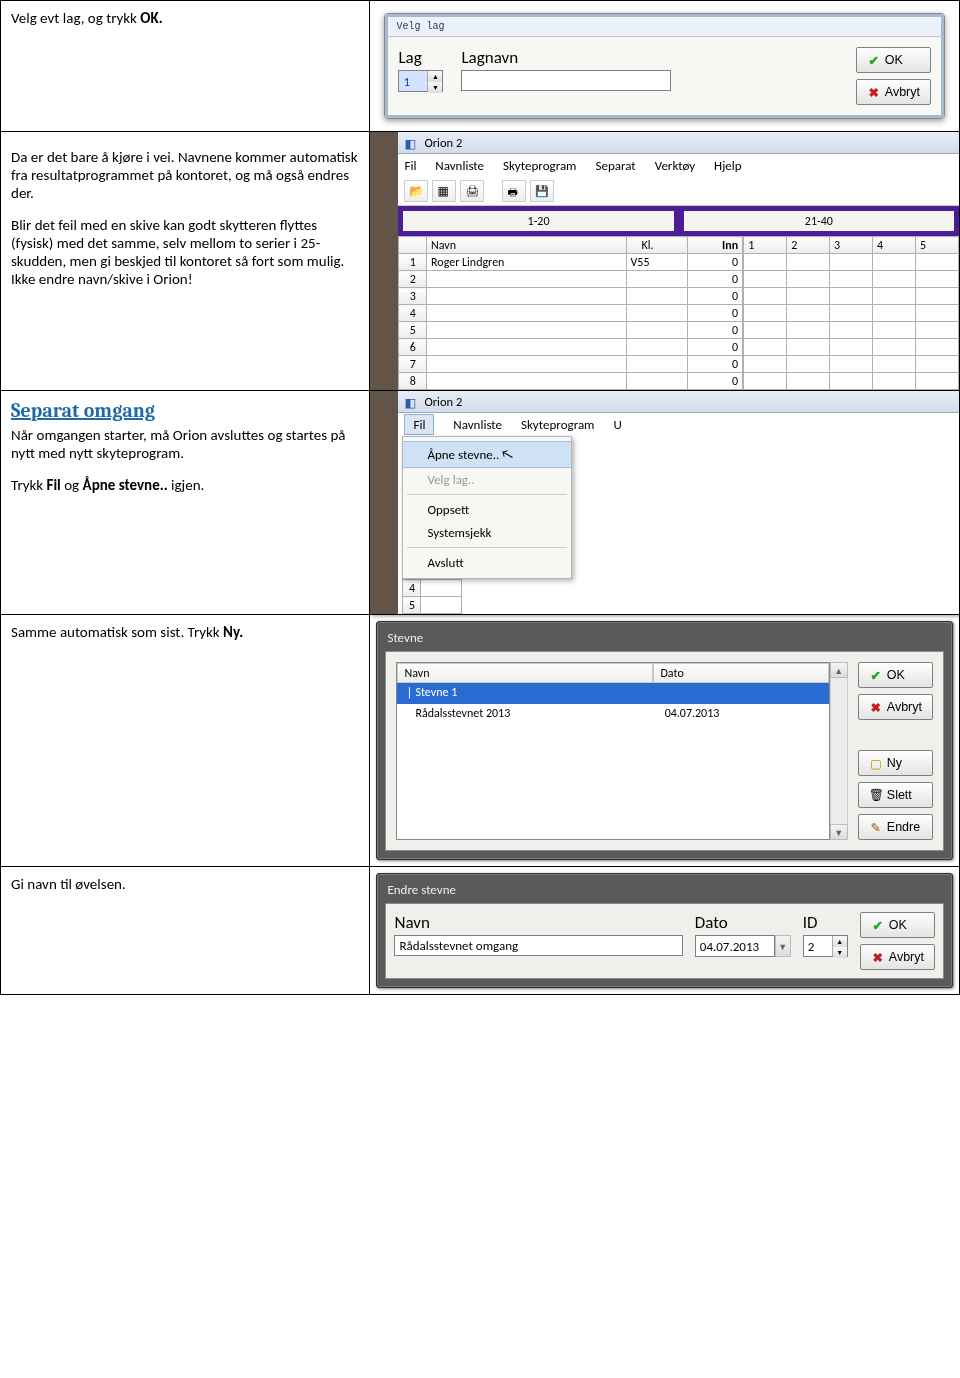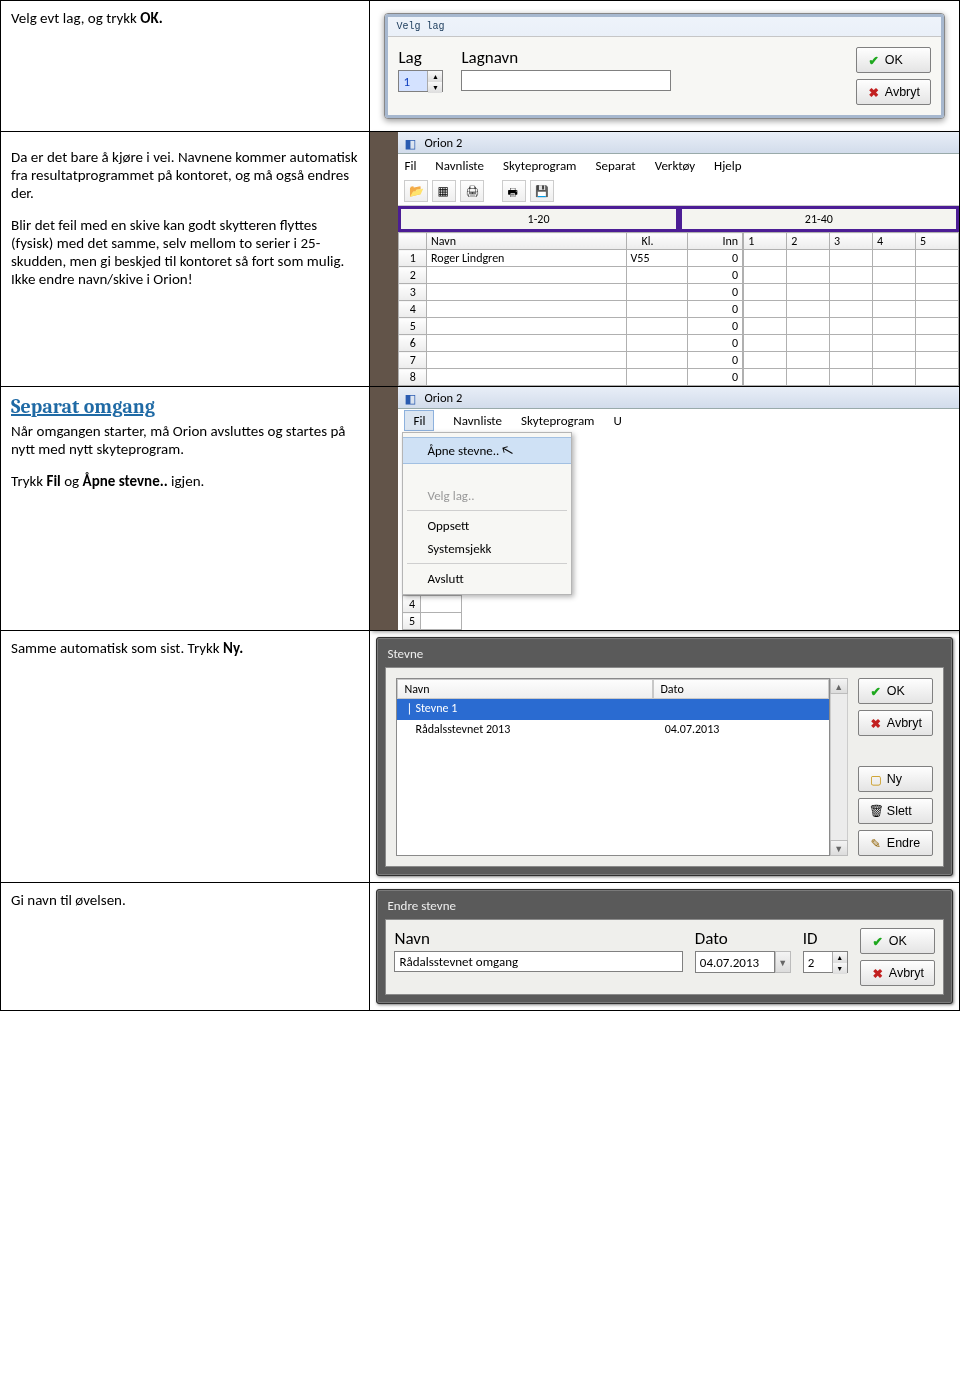"1-20" .tab-row div { border: 3px solid #4c1d95 -> 5px solid #4c1d95 }
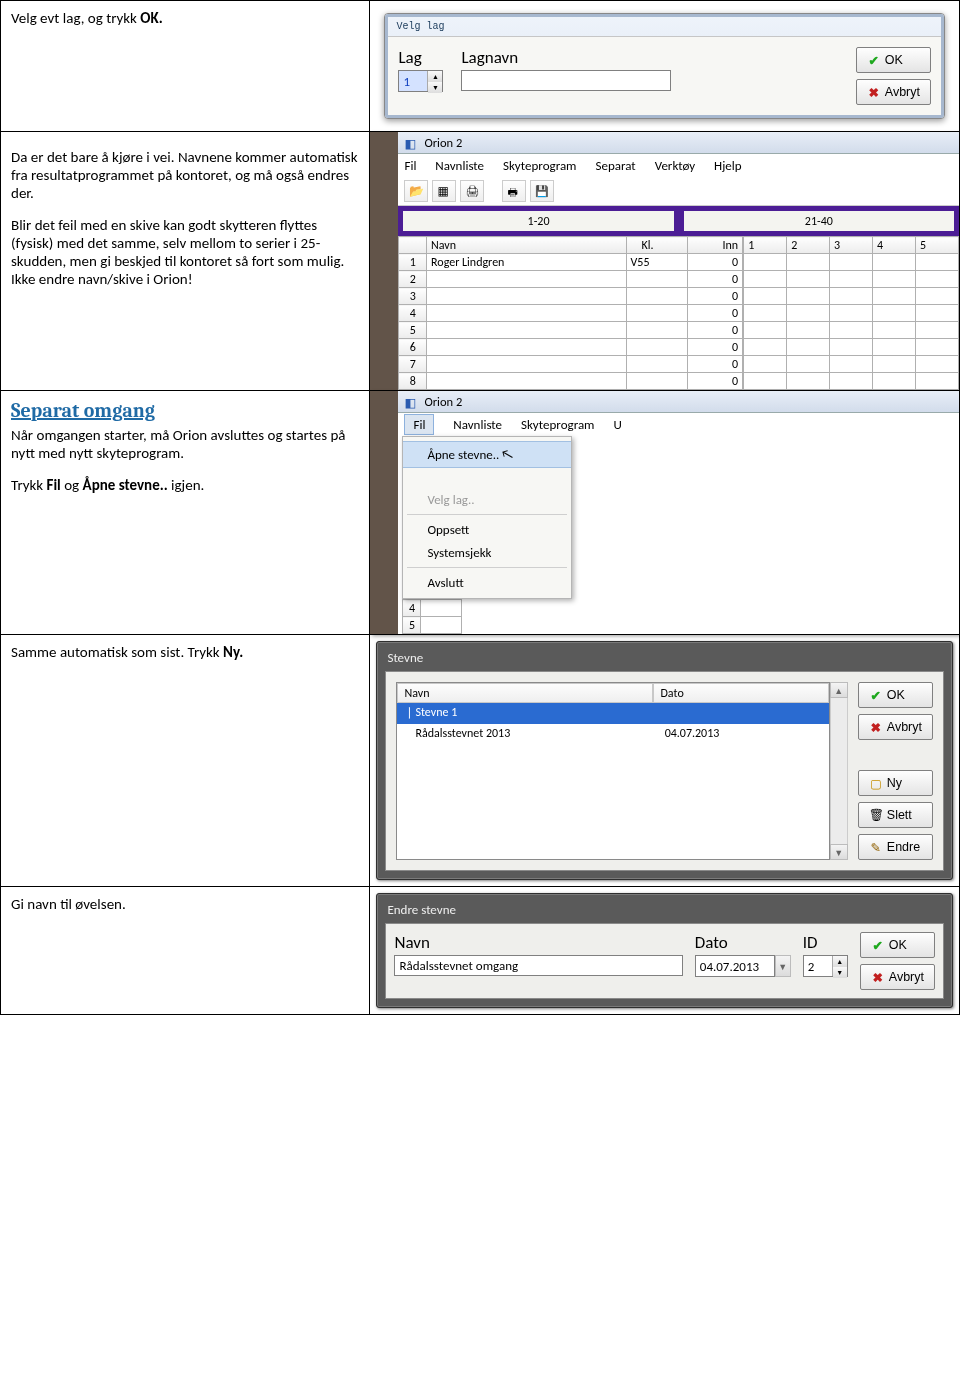"Inn" th { font-weight: none -> bold }
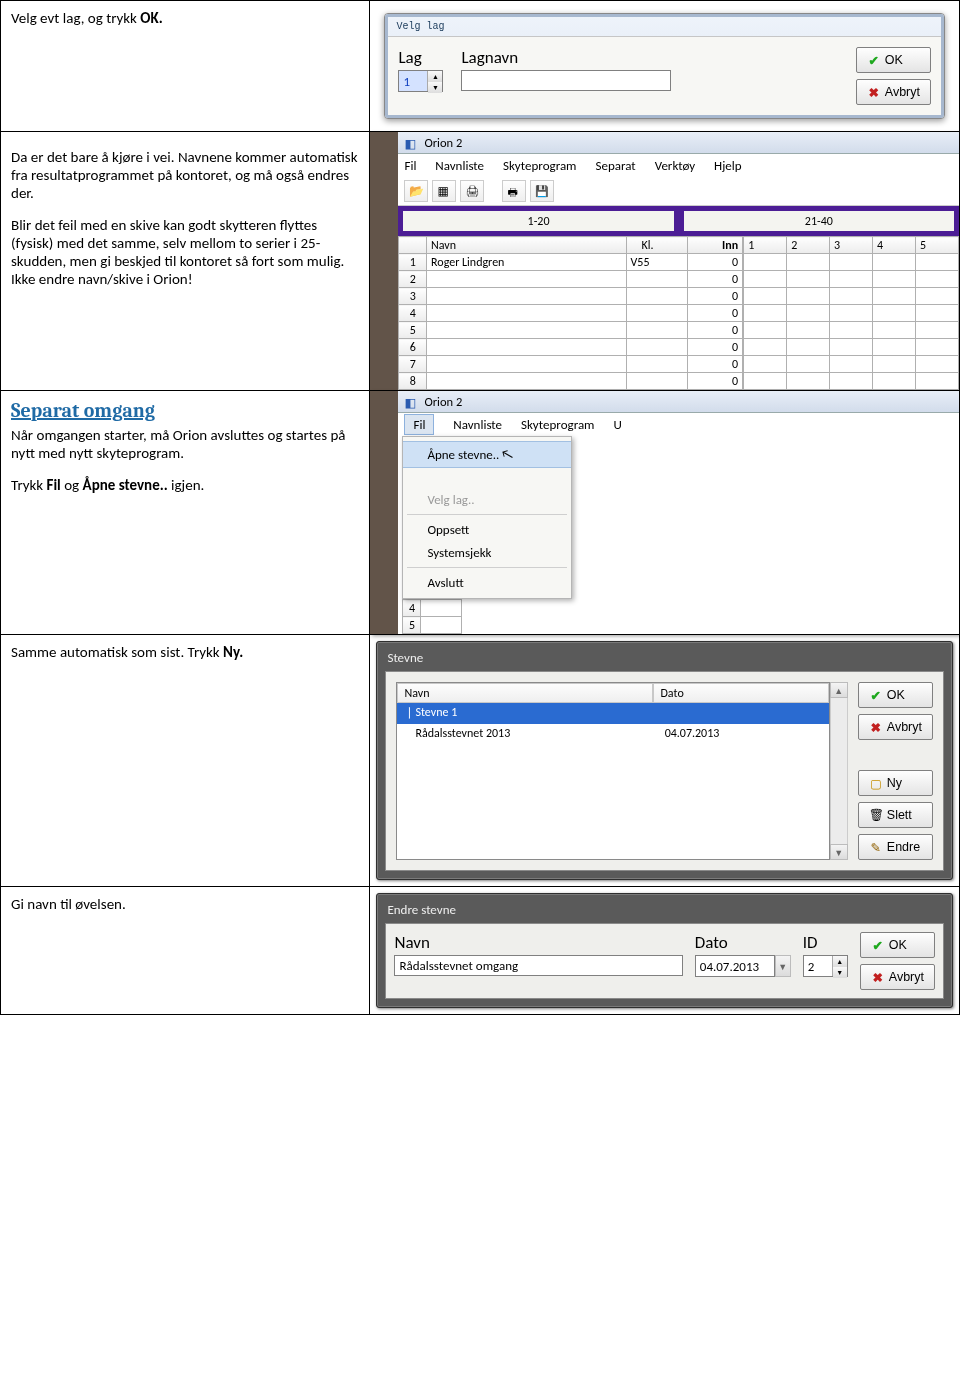"Velg lag.." .dropdown .disabled { margin-top: 20px -> none }
